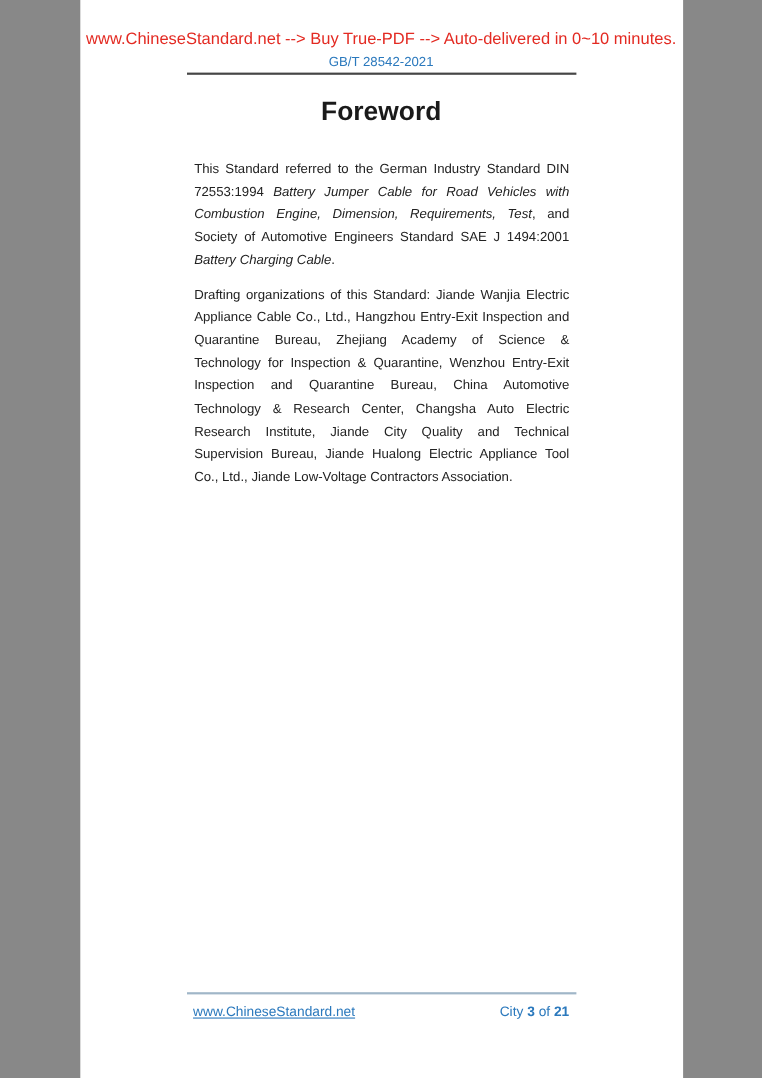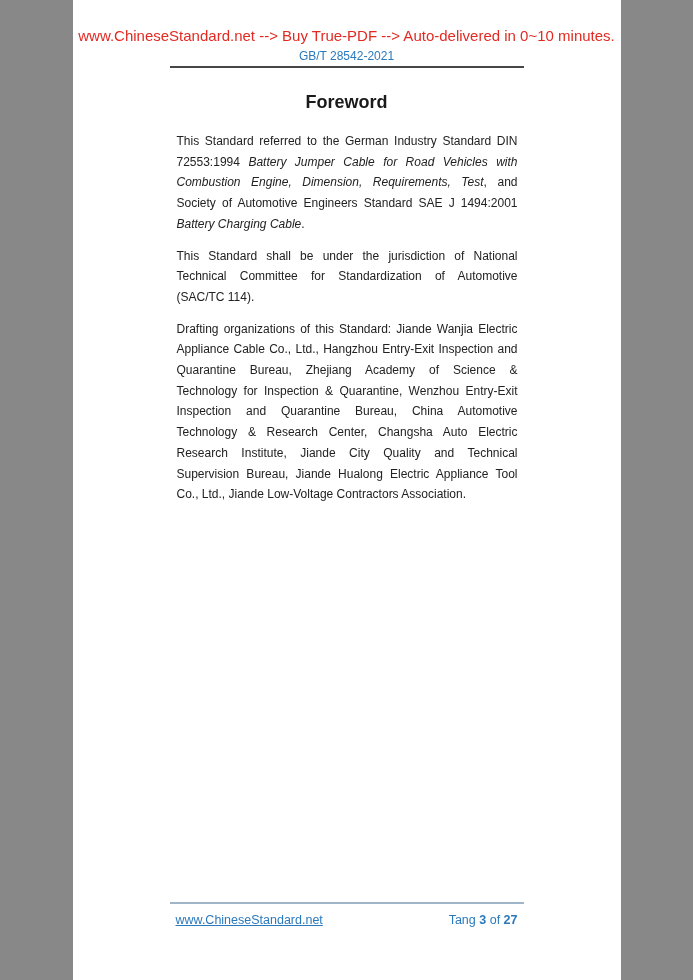"Foreword" .doc-title { font-size: 18px -> 24px; margin-bottom: 18px -> 30px }
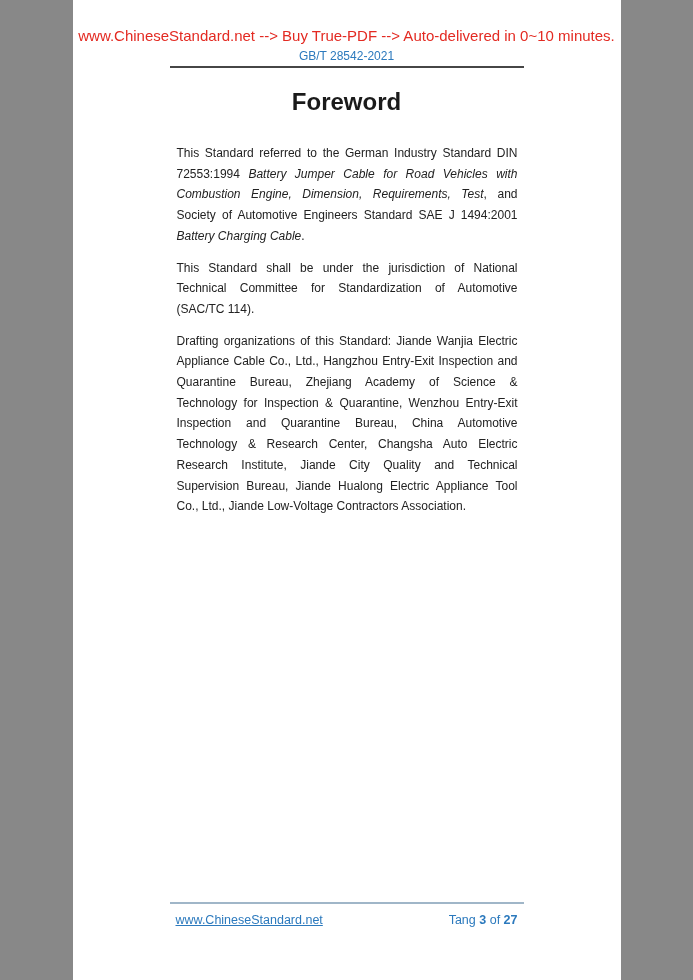"This Standard shall be under" p { html: <p><span>This Standard shall be under the jurisdiction of National Technical Committee for Standardization of Automotive (SAC/TC 114).</span></p> -> none }
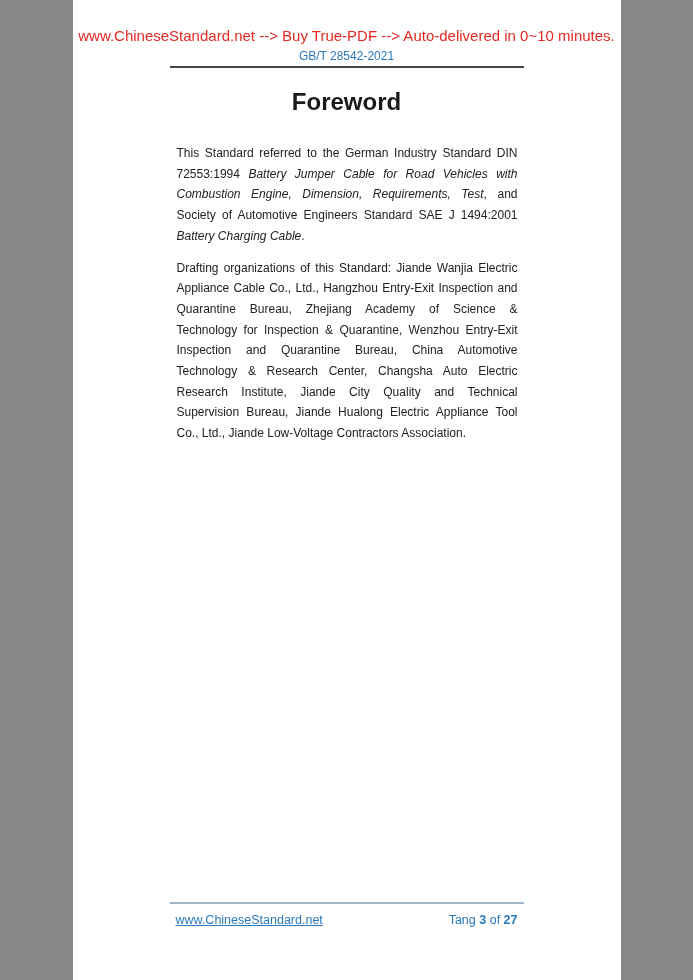"Tang" span { text: Tang -> City }
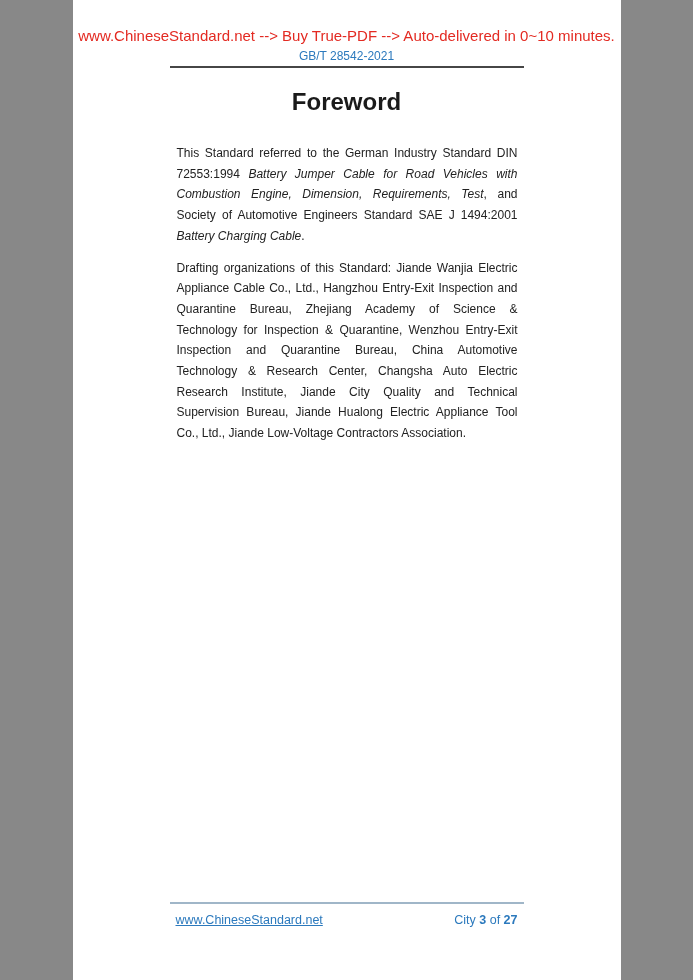"27" b { text: 27 -> 21 }
